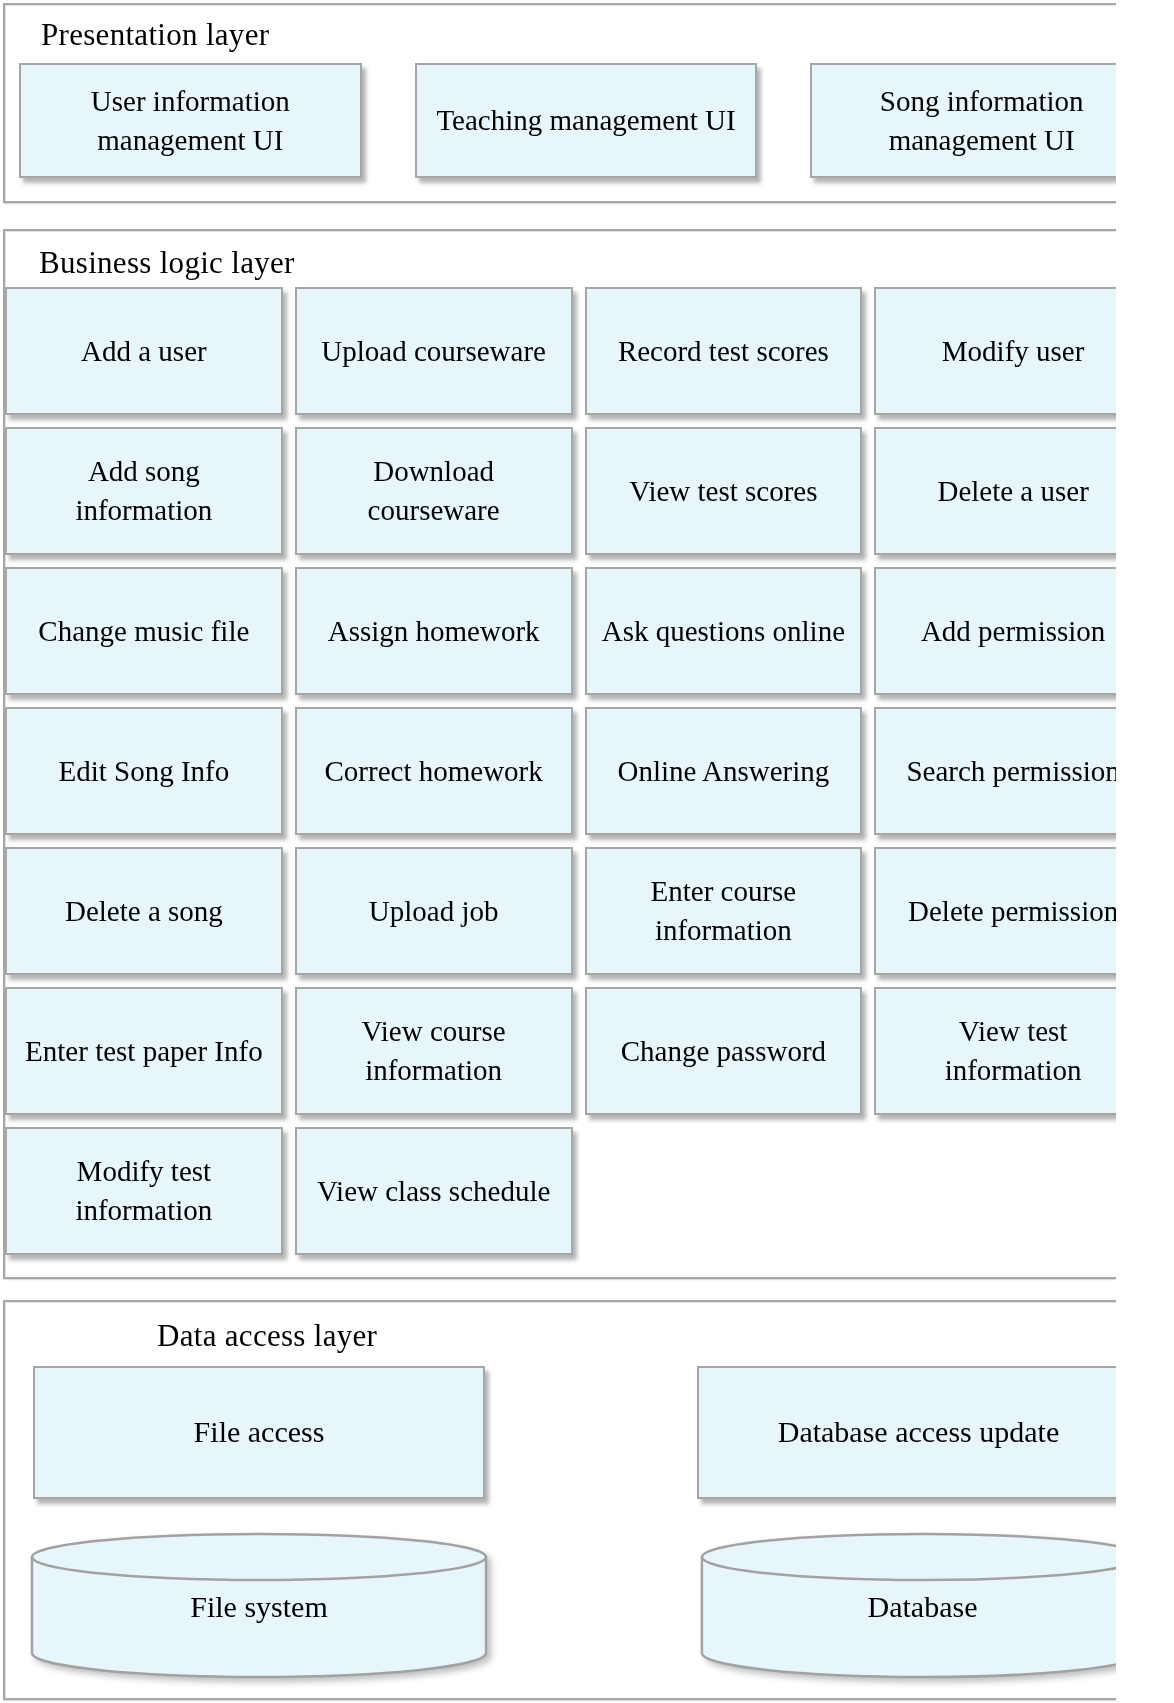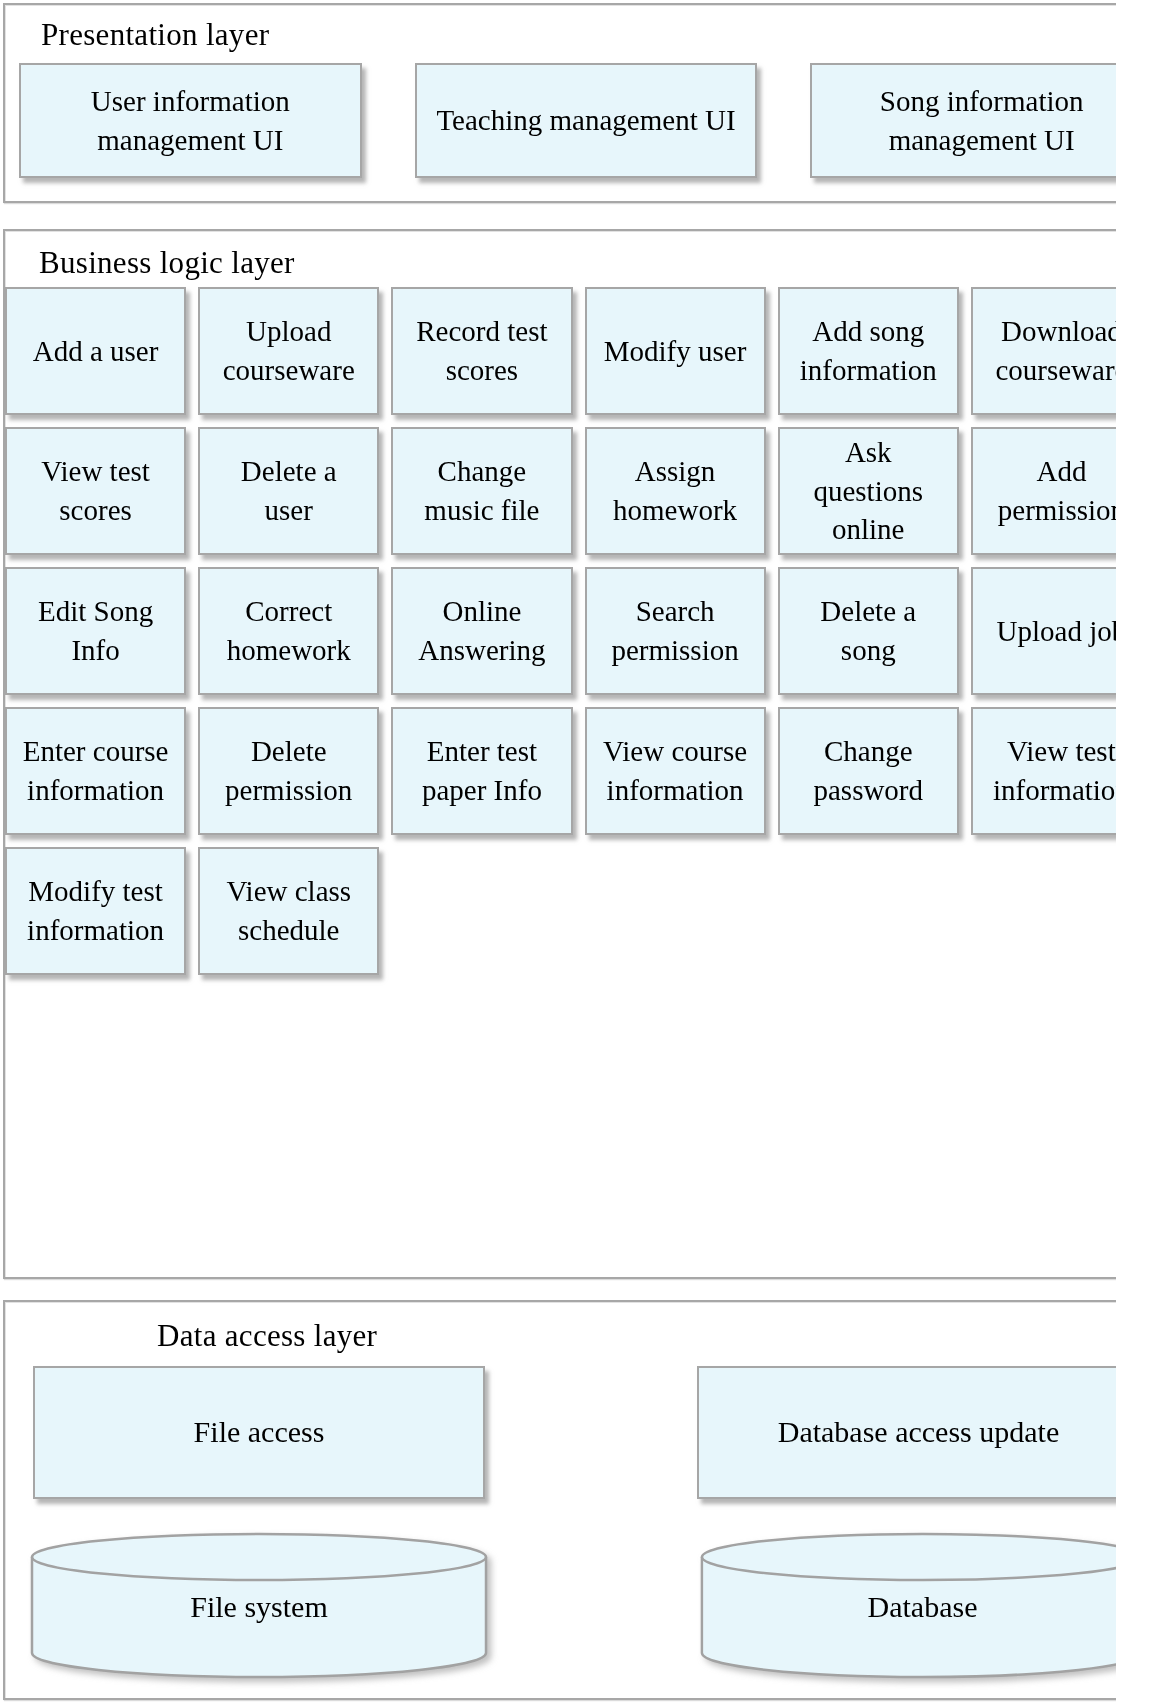"Add a user" .b-grid { grid-template-columns: repeat(6, 1fr) -> repeat(4, 1fr) }
